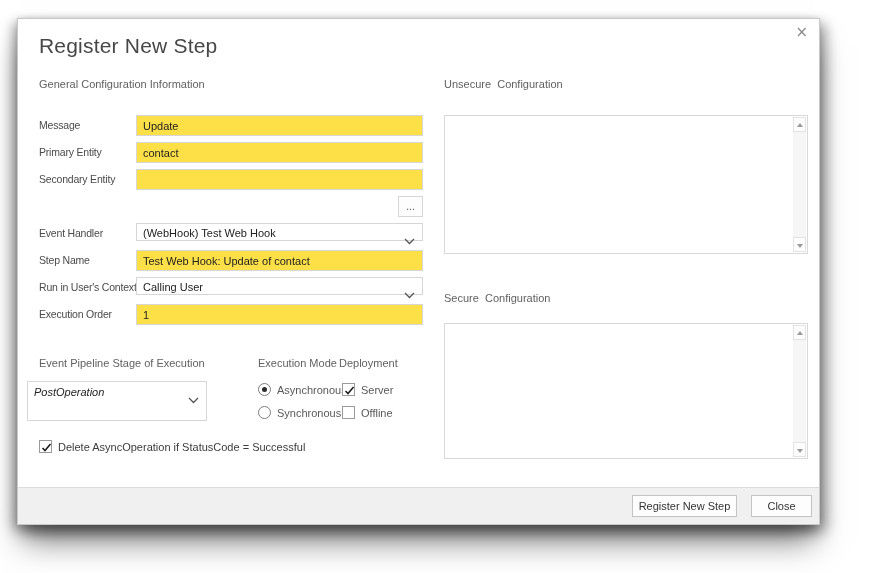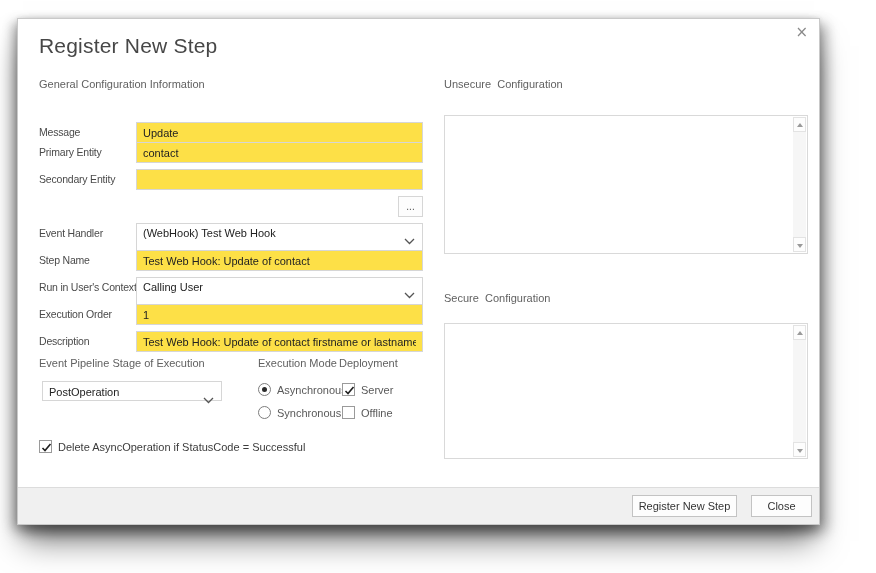"Message" div.frow { margin-top: 7px -> none }
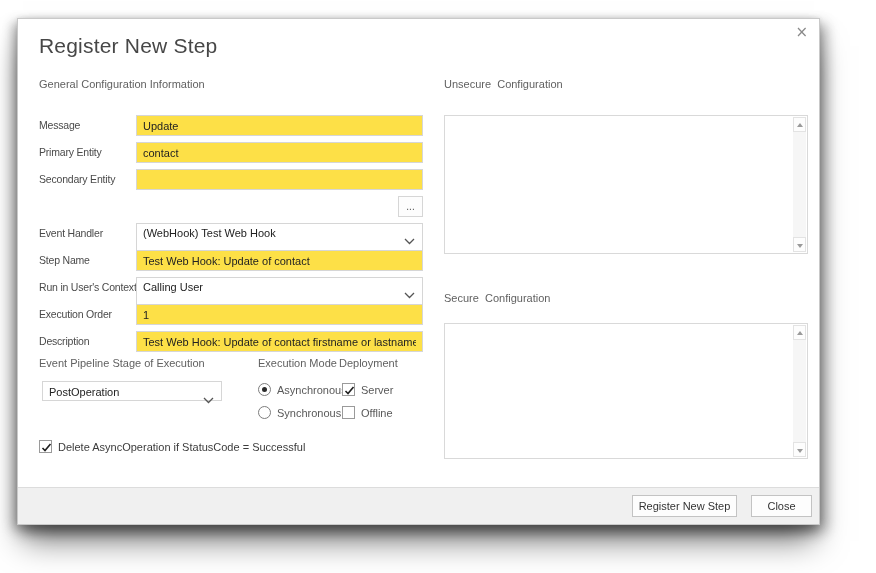"(WebHook) Test Web Hook" .select { height: 28px -> 18px }
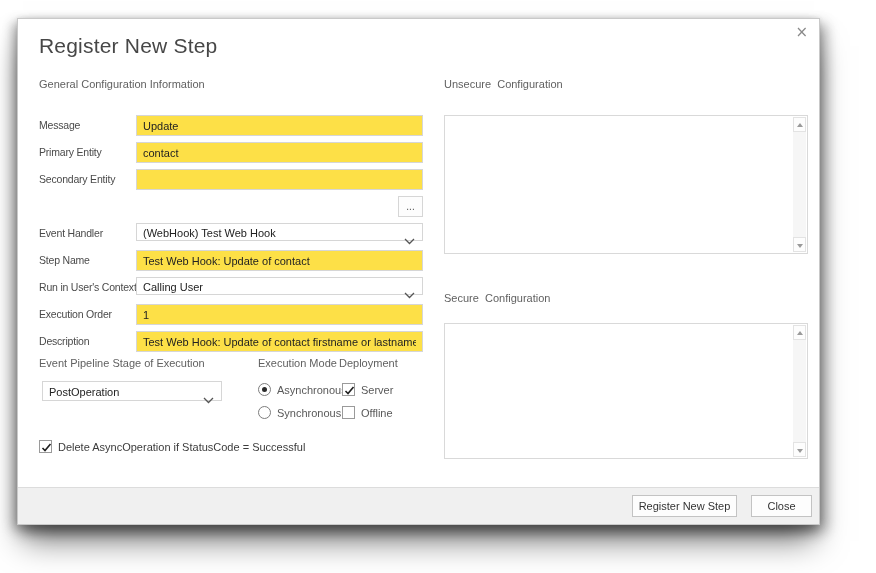"Description" div.frow { html: <div> <span>Description</span> <input> </div> -> none }
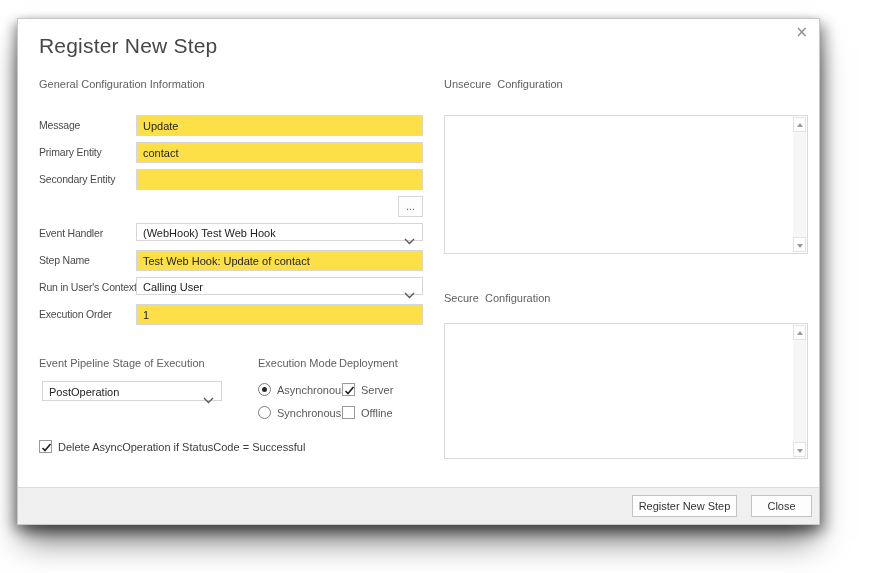"PostOperation" .pipe-select { font-style: none -> italic; height: 20px -> 40px; left: 24px -> 9px }
